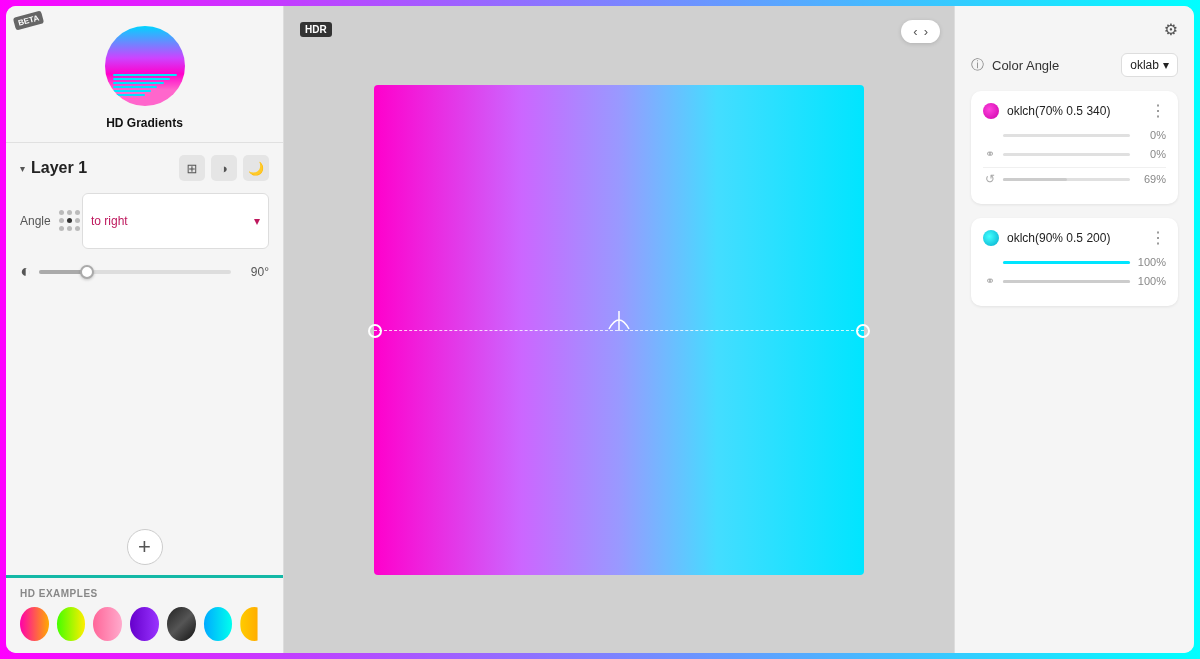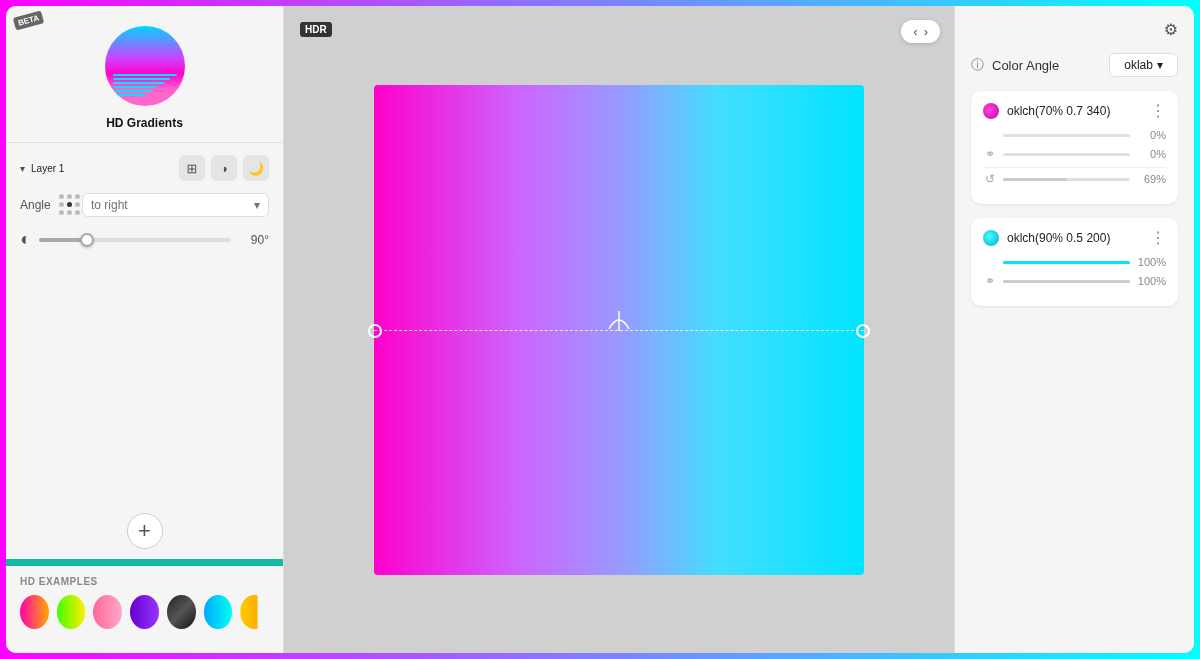"oklab" .color-space-dropdown { padding: 4px 14px -> 4px 8px }
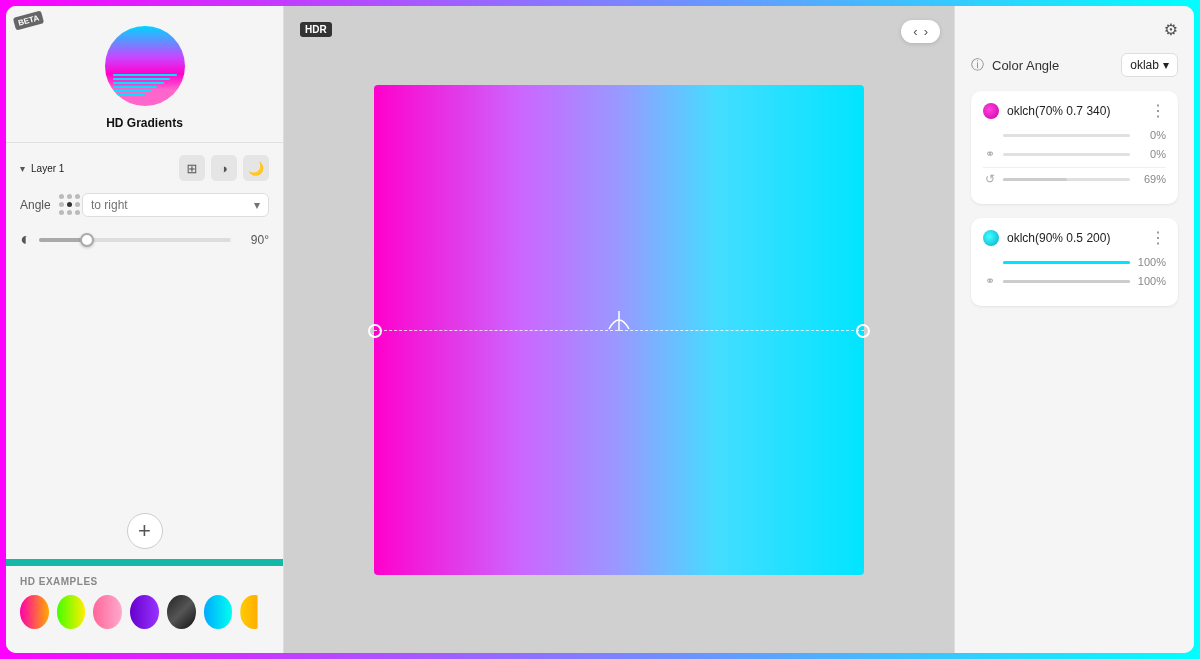"oklch(70% 0.7 340)" span.color-stop-label { text: 0.7 340 -> 0.5 340 }
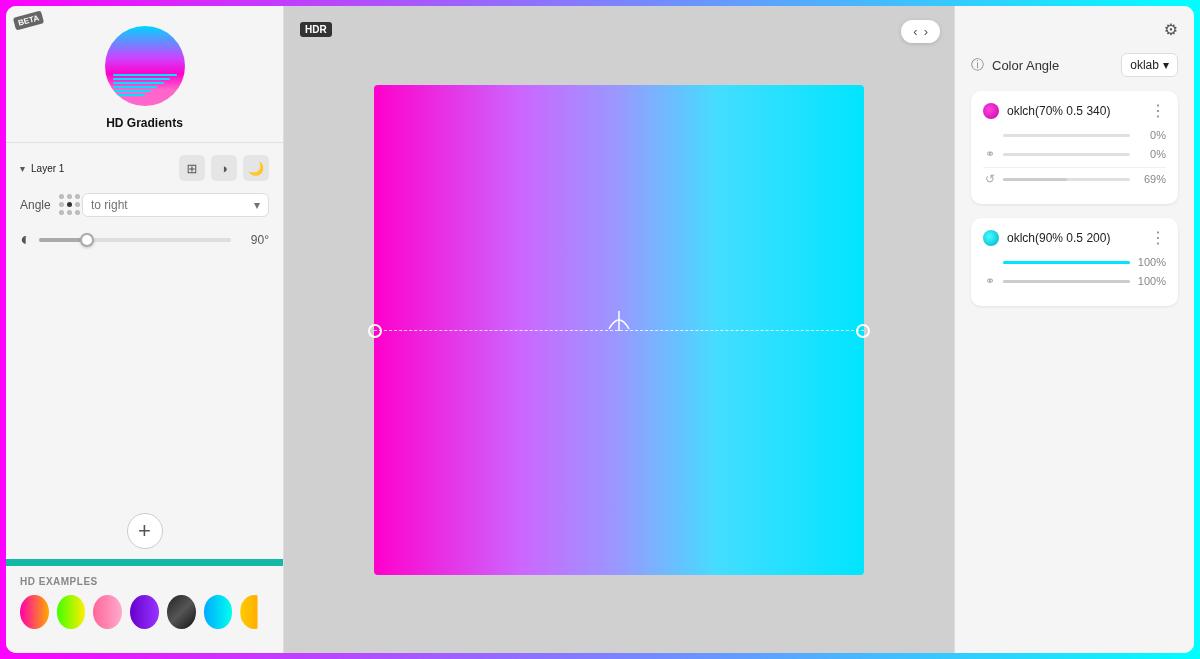"Layer 1" .layer-name { font-size: 10px -> 16px; font-weight: 400 -> 700 }
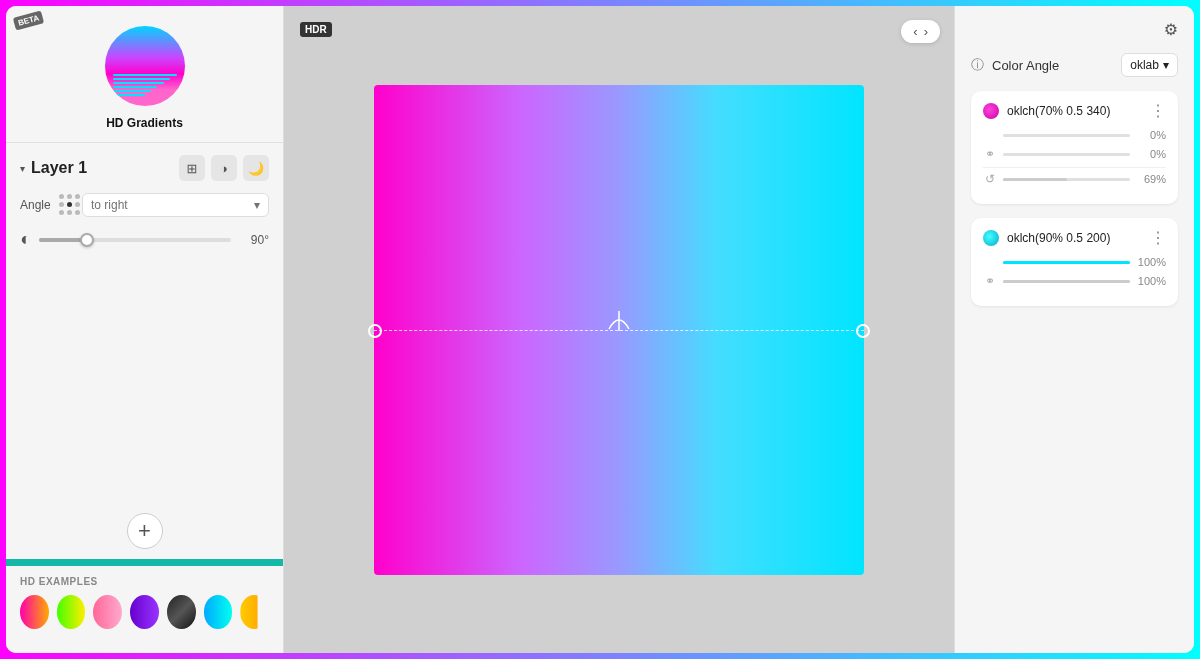"to right" .angle-dropdown { color: #737373 -> #be185d; padding: 4px 8px -> 20px 8px }
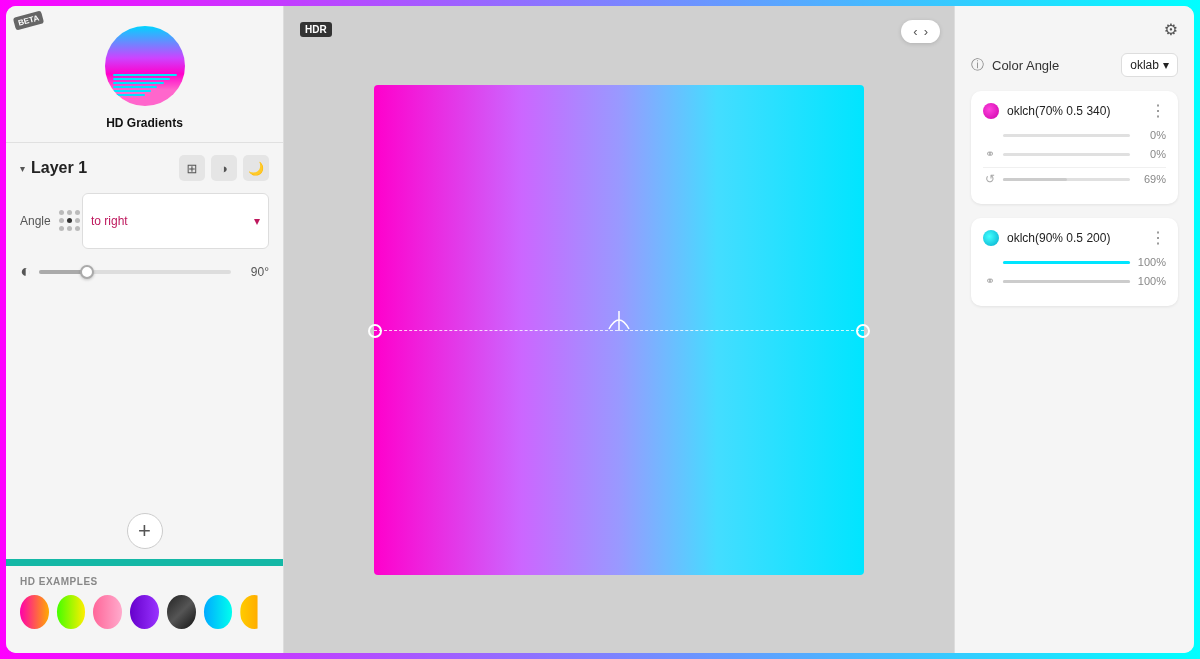"HD EXAMPLES" .hd-examples { border-top: 7px solid #14b8a6 -> 3px solid #14b8a6; padding: 10px 14px 24px -> 10px 14px 12px }
